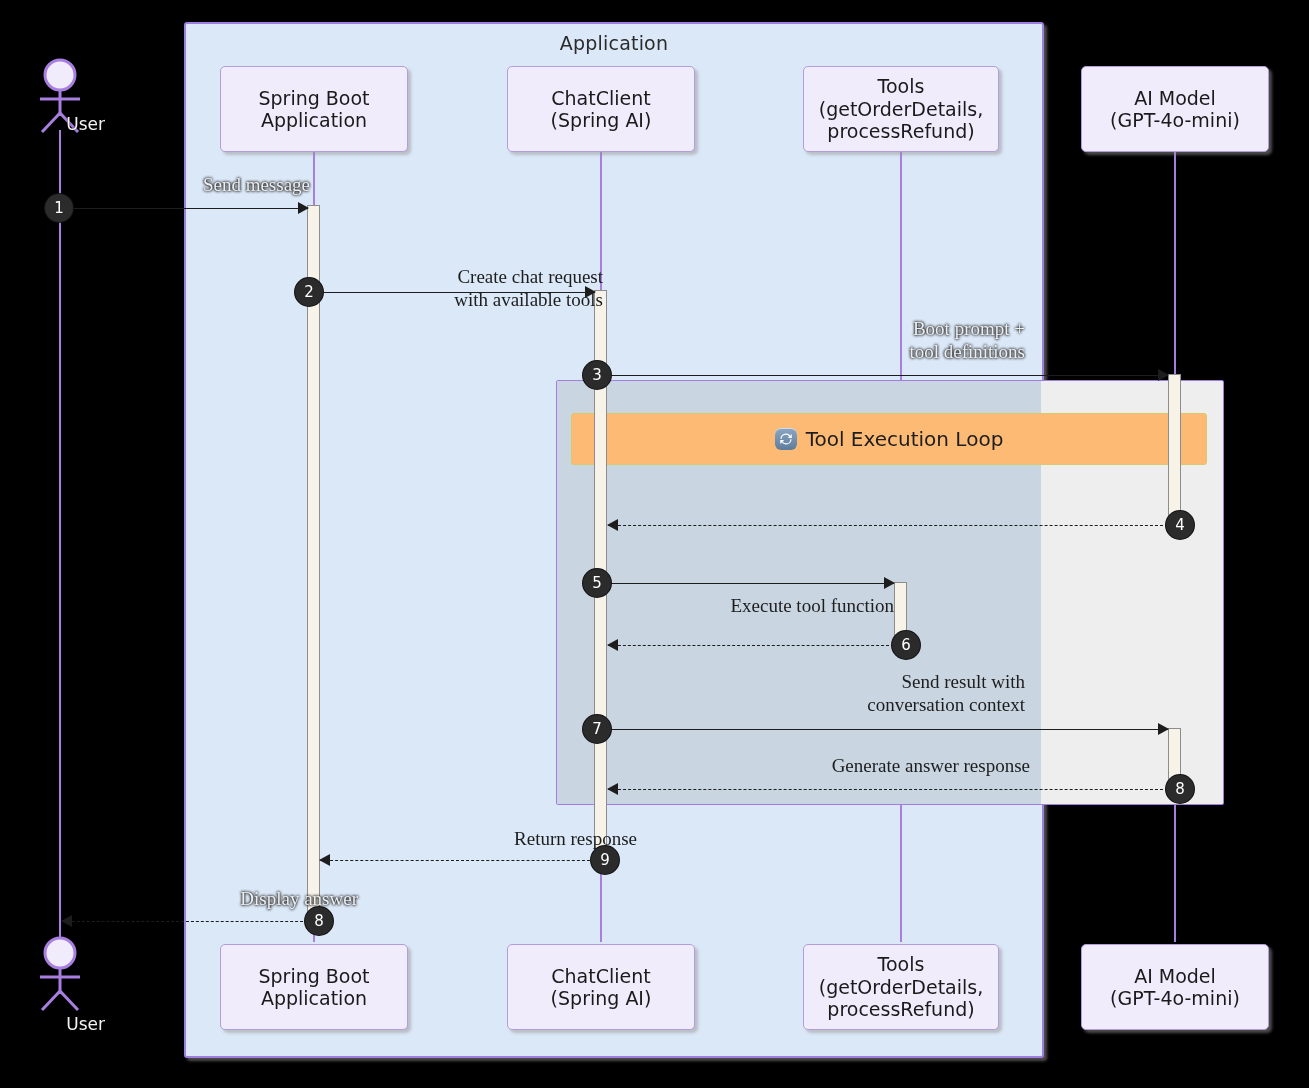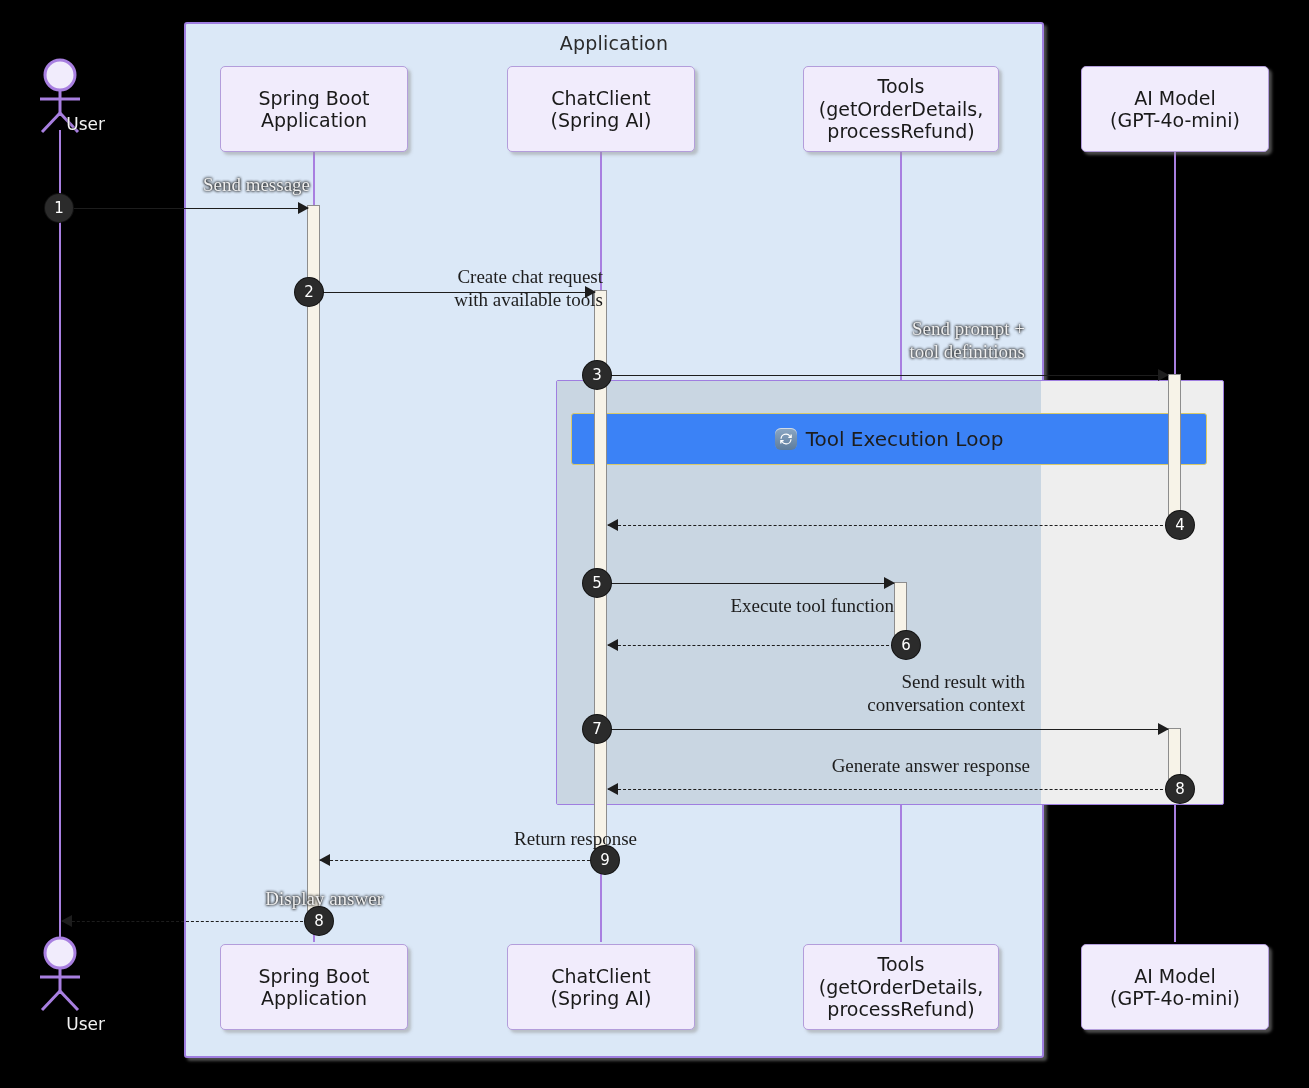"Send prompt +" div.msglabel { text: Send -> Boot }
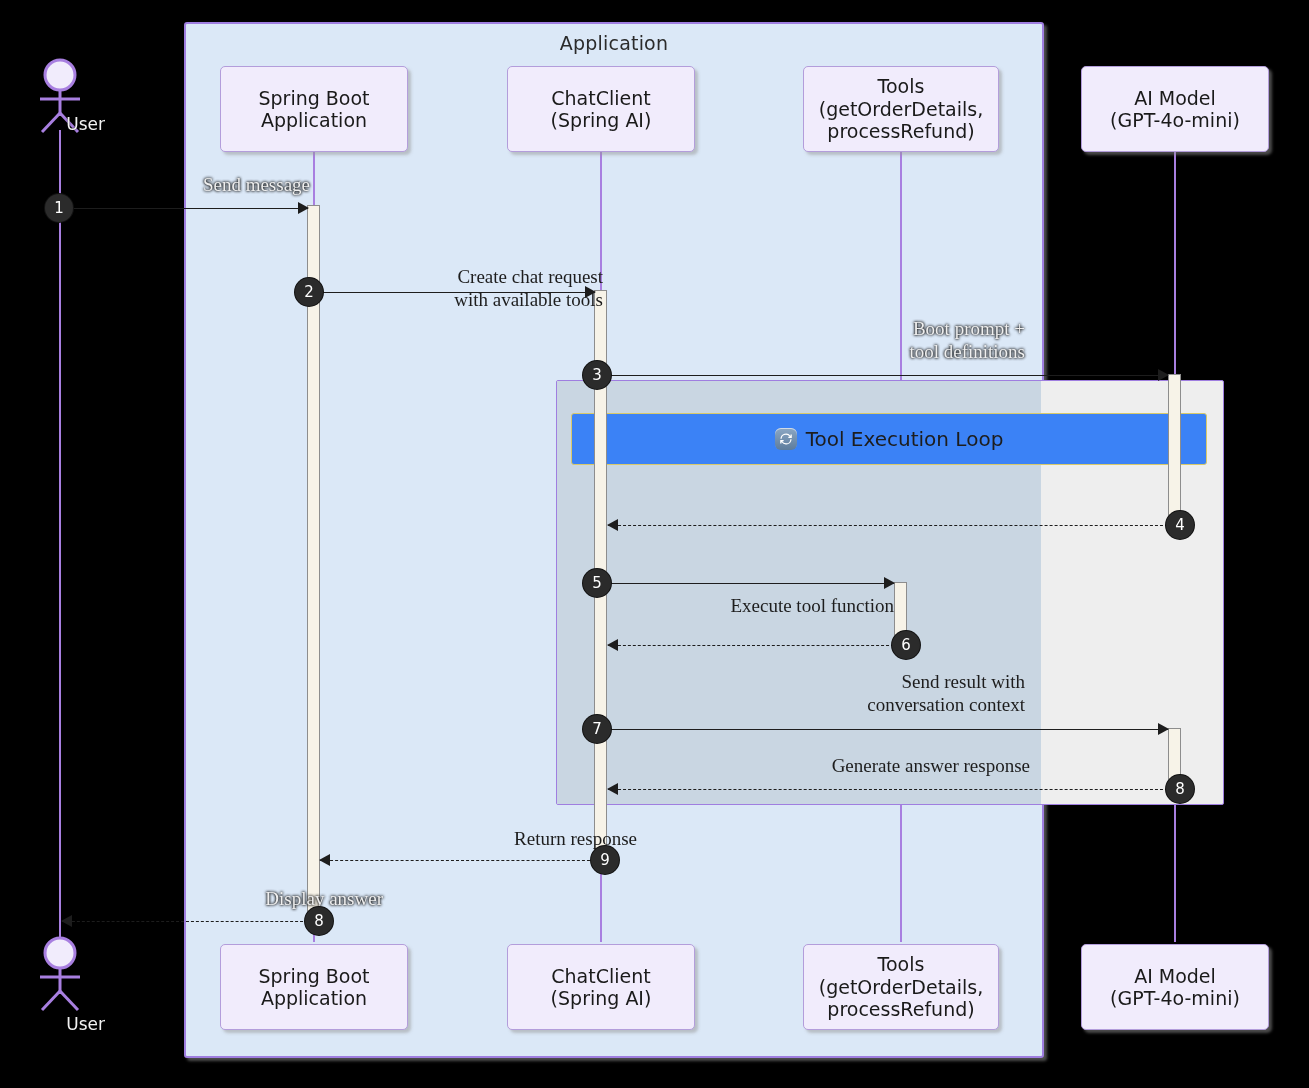"Tool Execution Loop" .loop-banner { background: #3b82f6 -> #fdba74 }
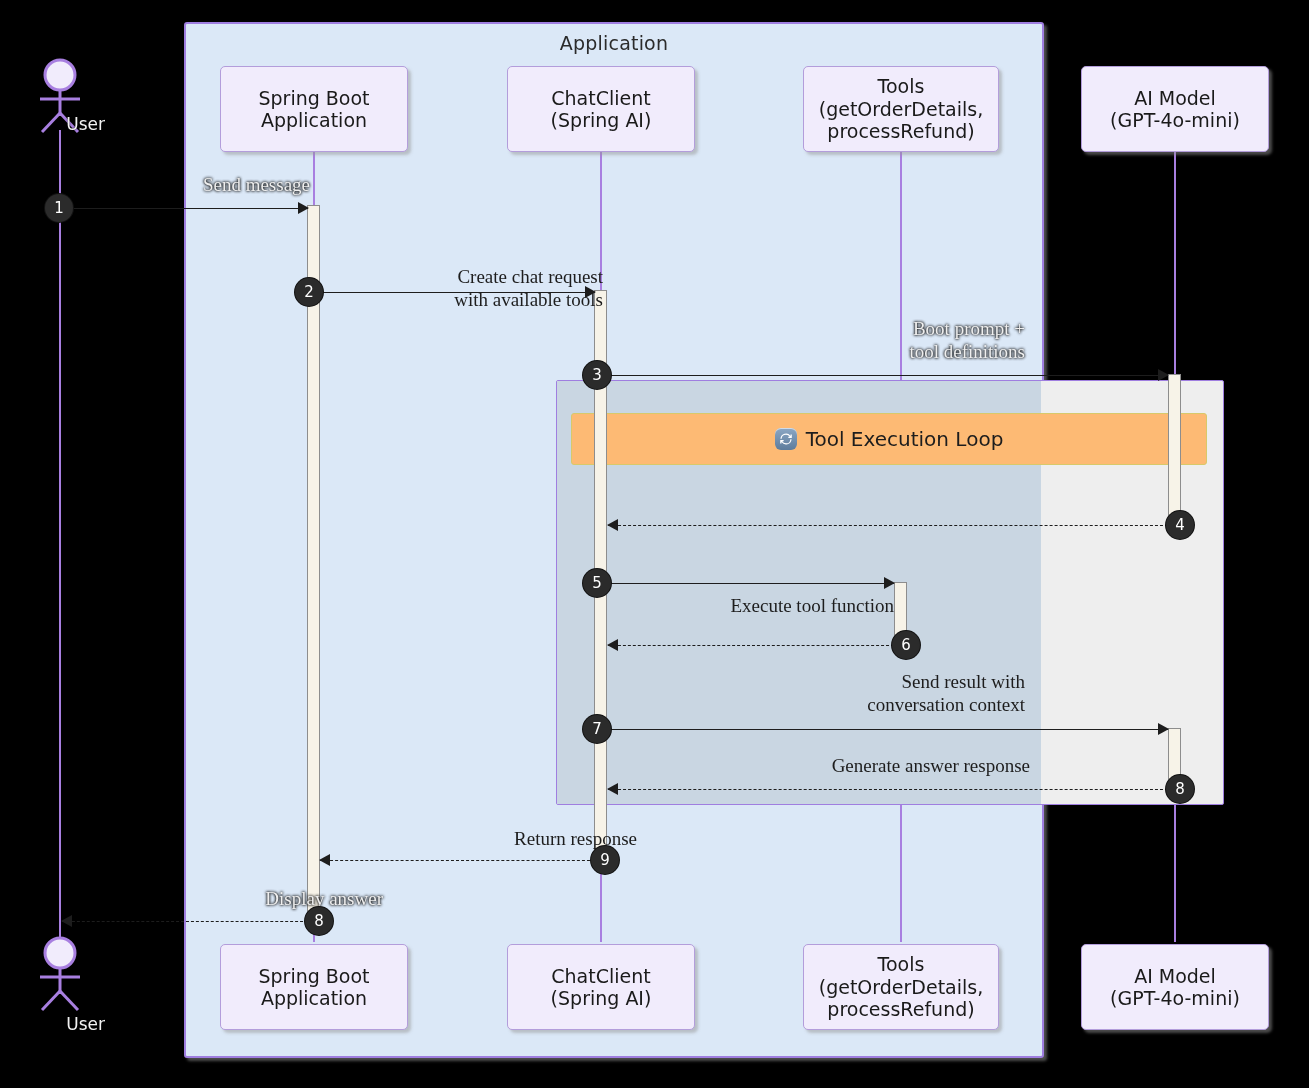"Display answer" div.msglabel { margin-left: 25px -> none }
